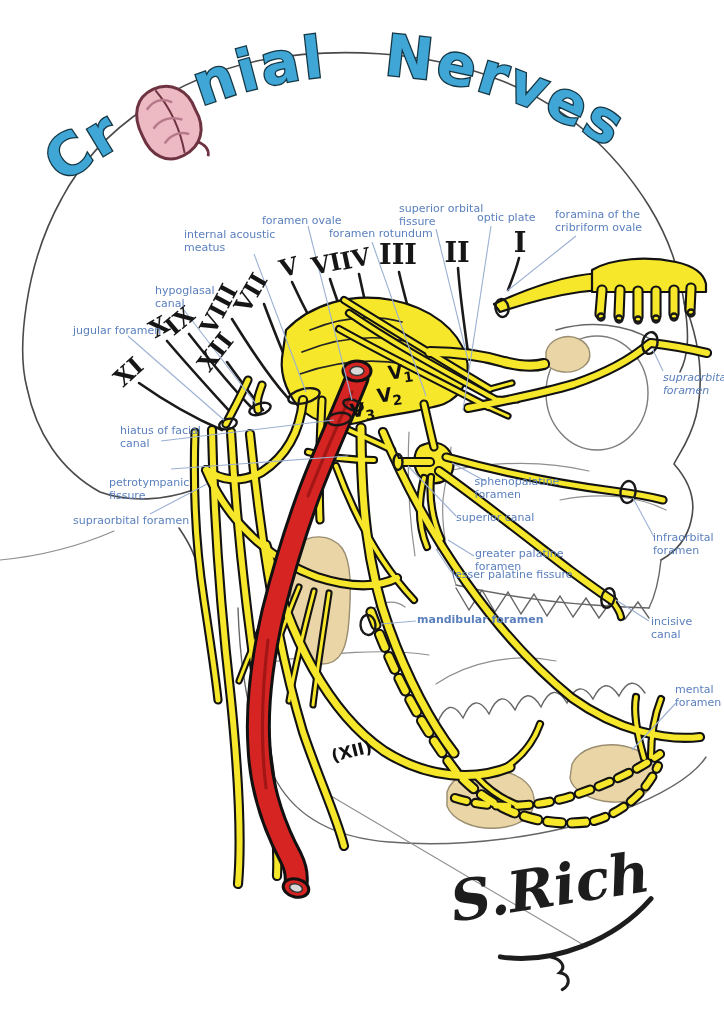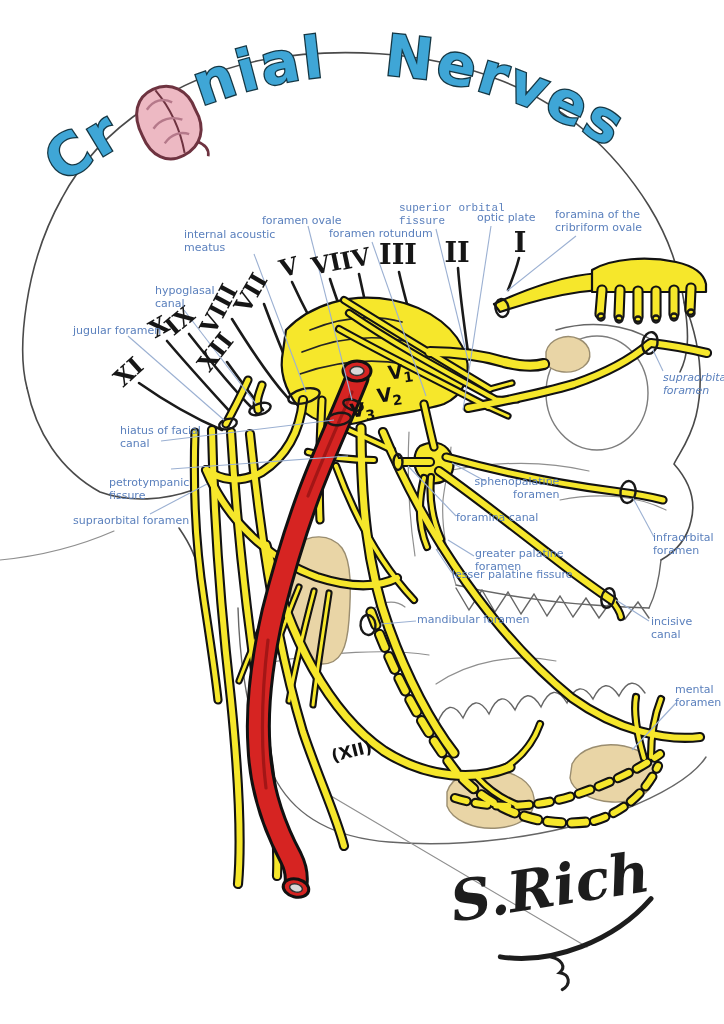"superior orbital" div.label { font-family: Liberation Mono, monospace -> none }
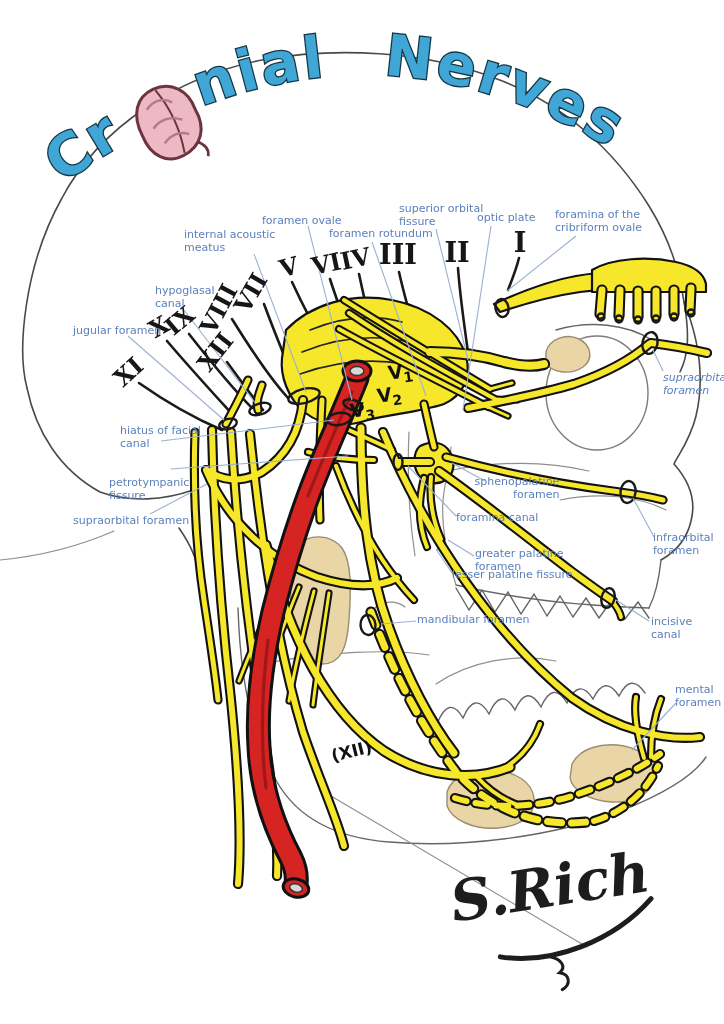"sphenopalatine" .label.center { text-align: right -> left }
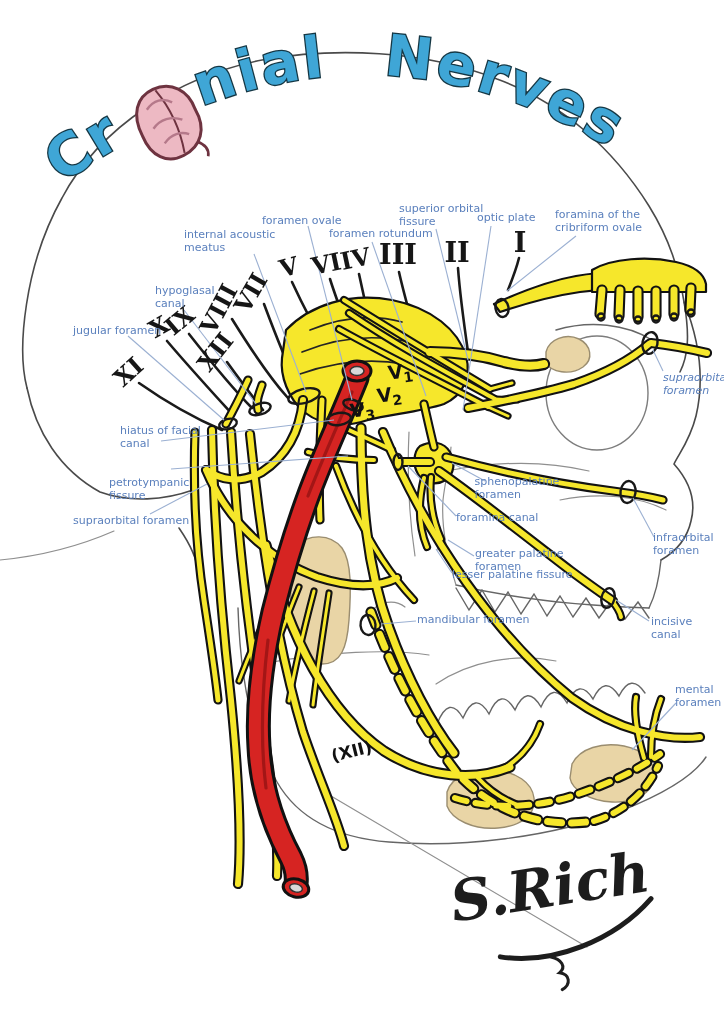"foramina canal" div.label { text: foramina -> superior }
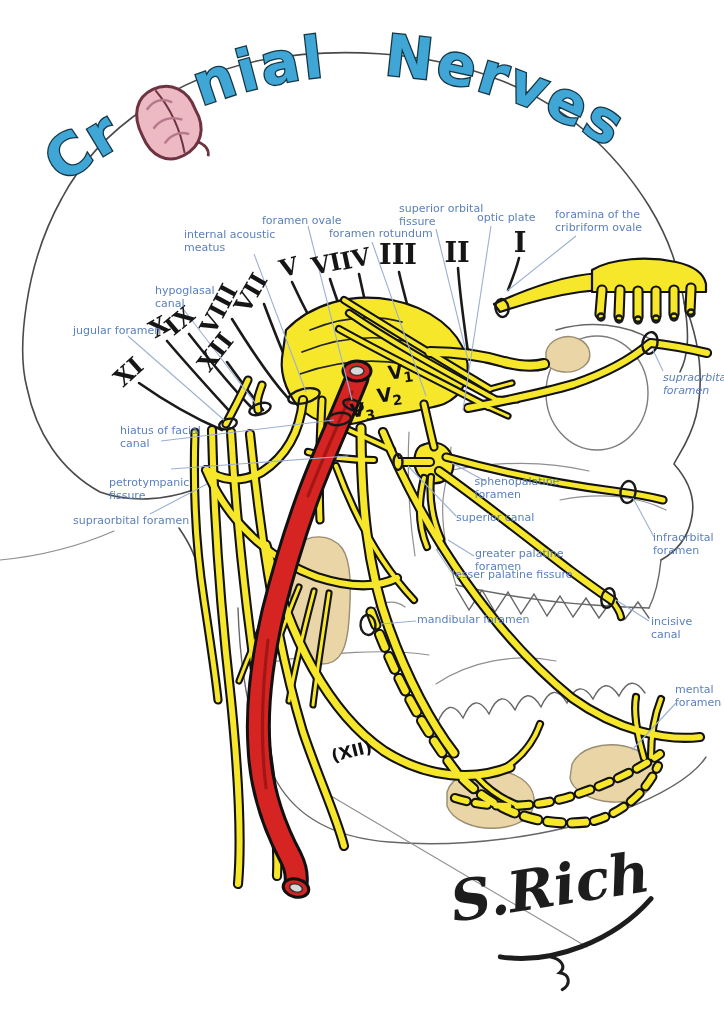"mandibular foramen" div.label { font-weight: none -> bold }
